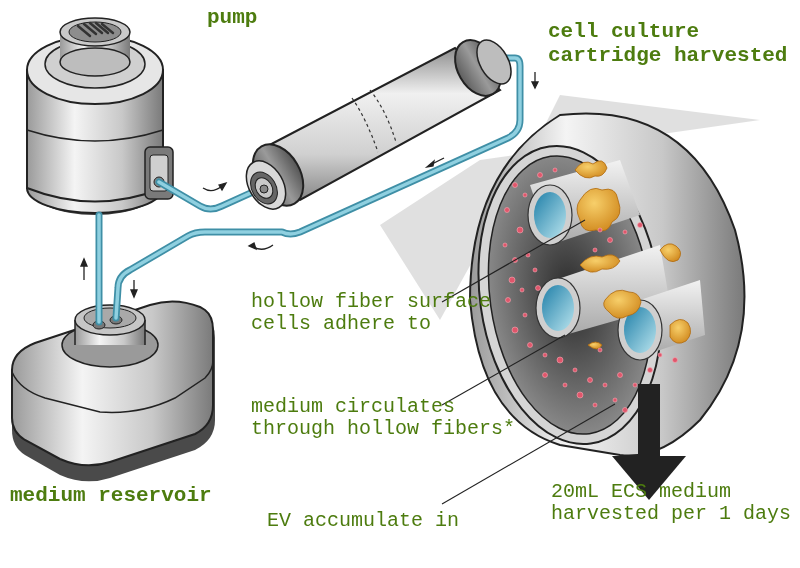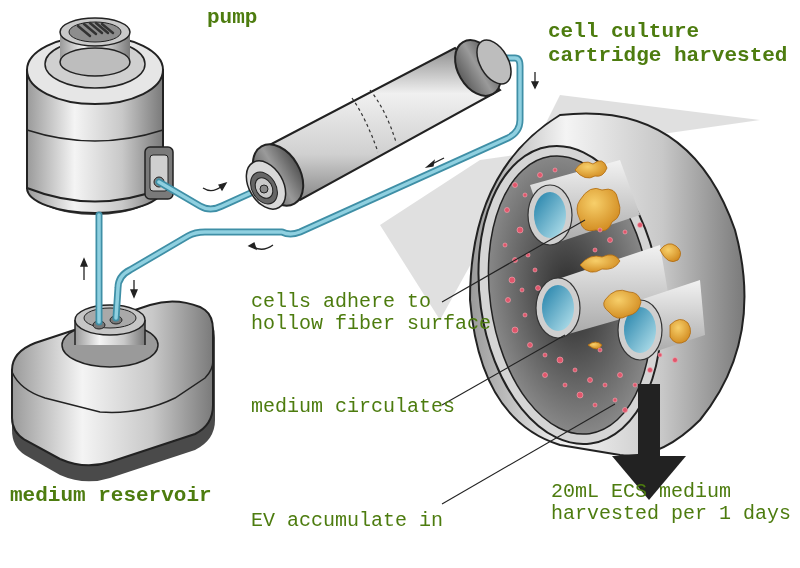"cells adhere to" div { order: before "hollow fiber surface" -> after "hollow fiber surface" }
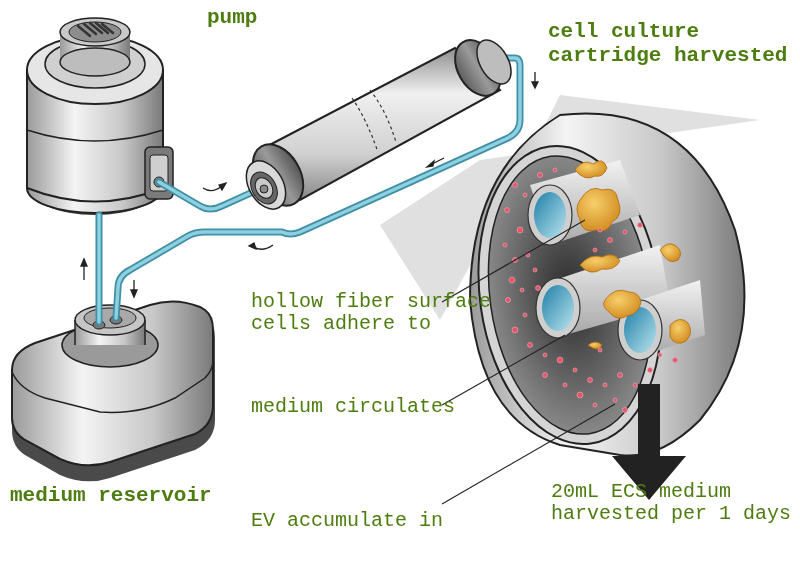"through hollow fibers*" div { html: none -> <div>through hollow fibers*</div> }
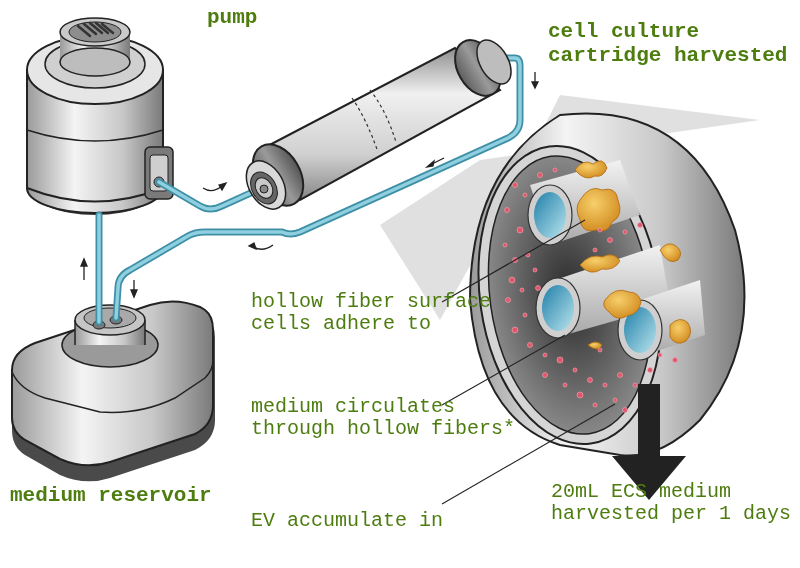"EV accumulate in" div.label { left: 251px -> 267px }
